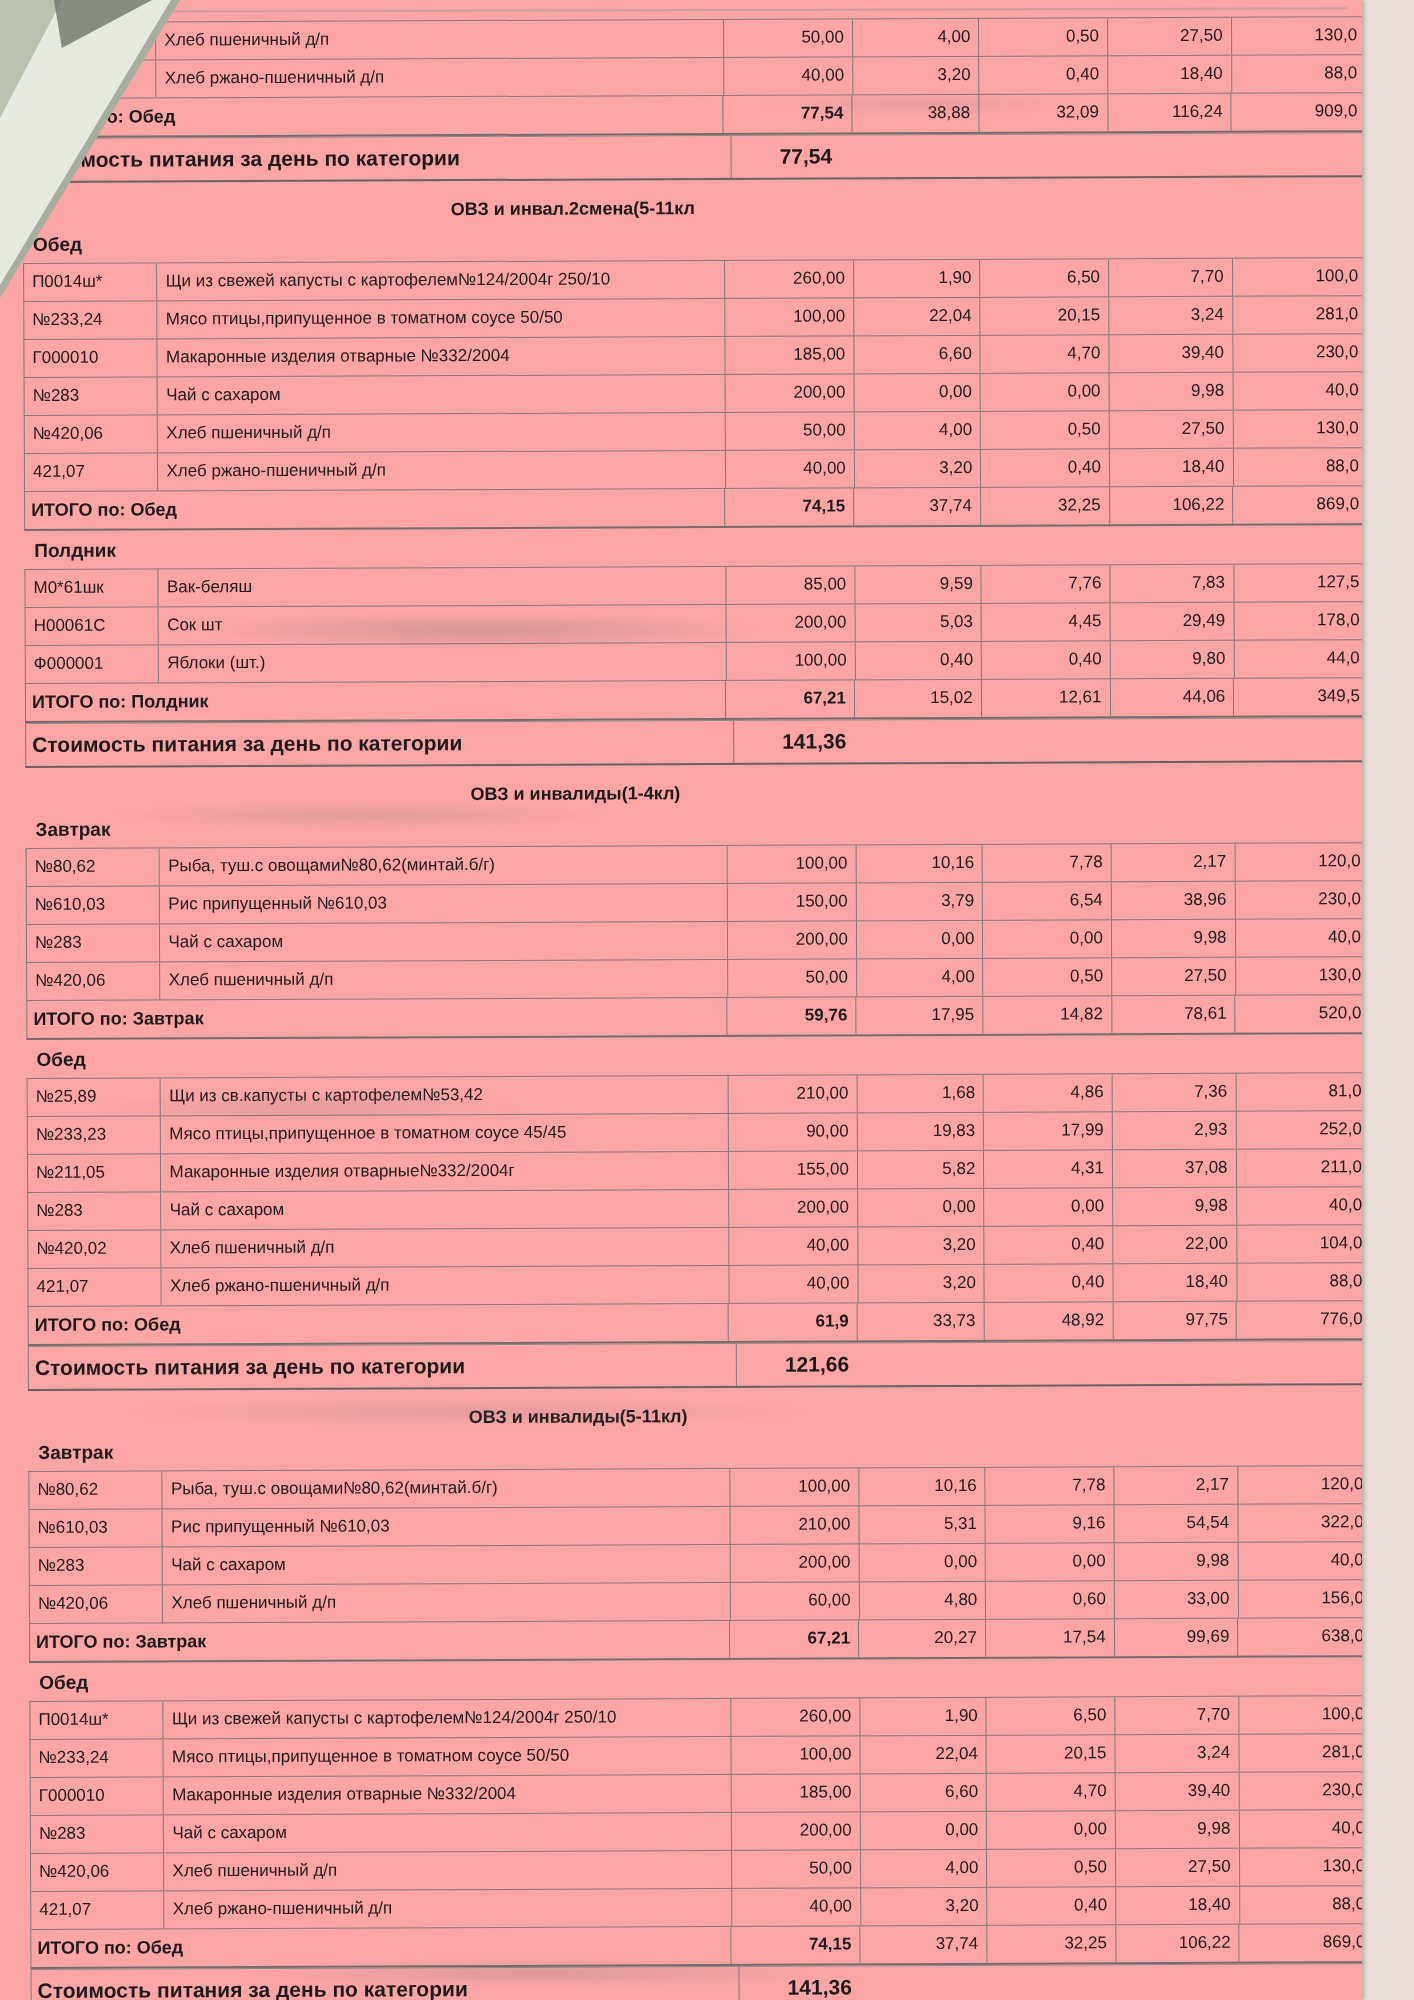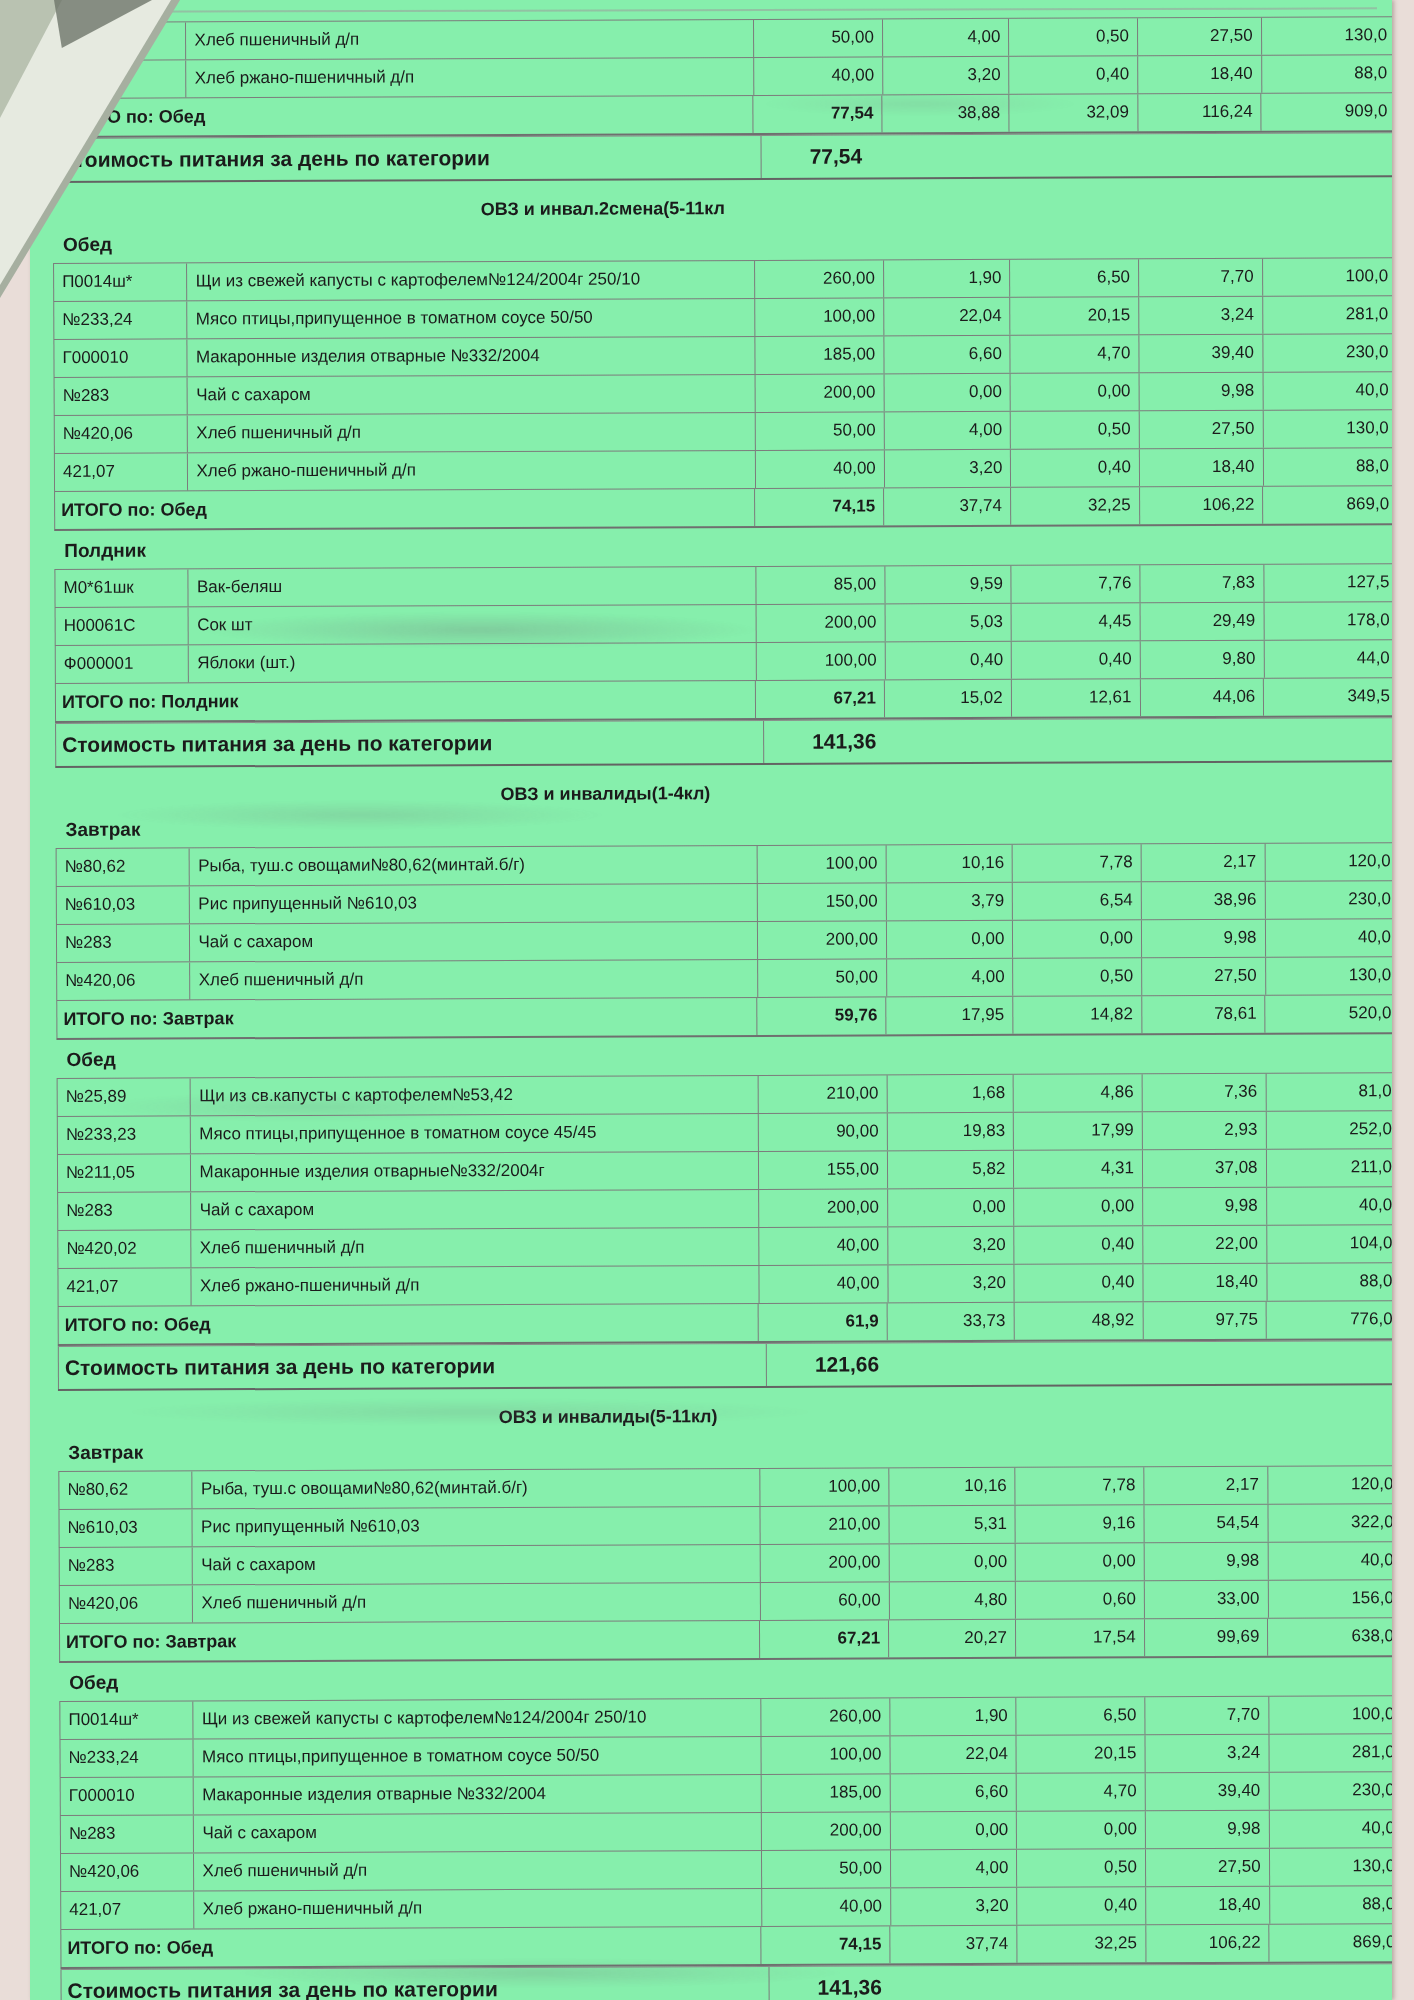"Хлеб пшеничный д/п" #paper { background: #86efac -> #fca5a5; margin-left: 30px -> none }
